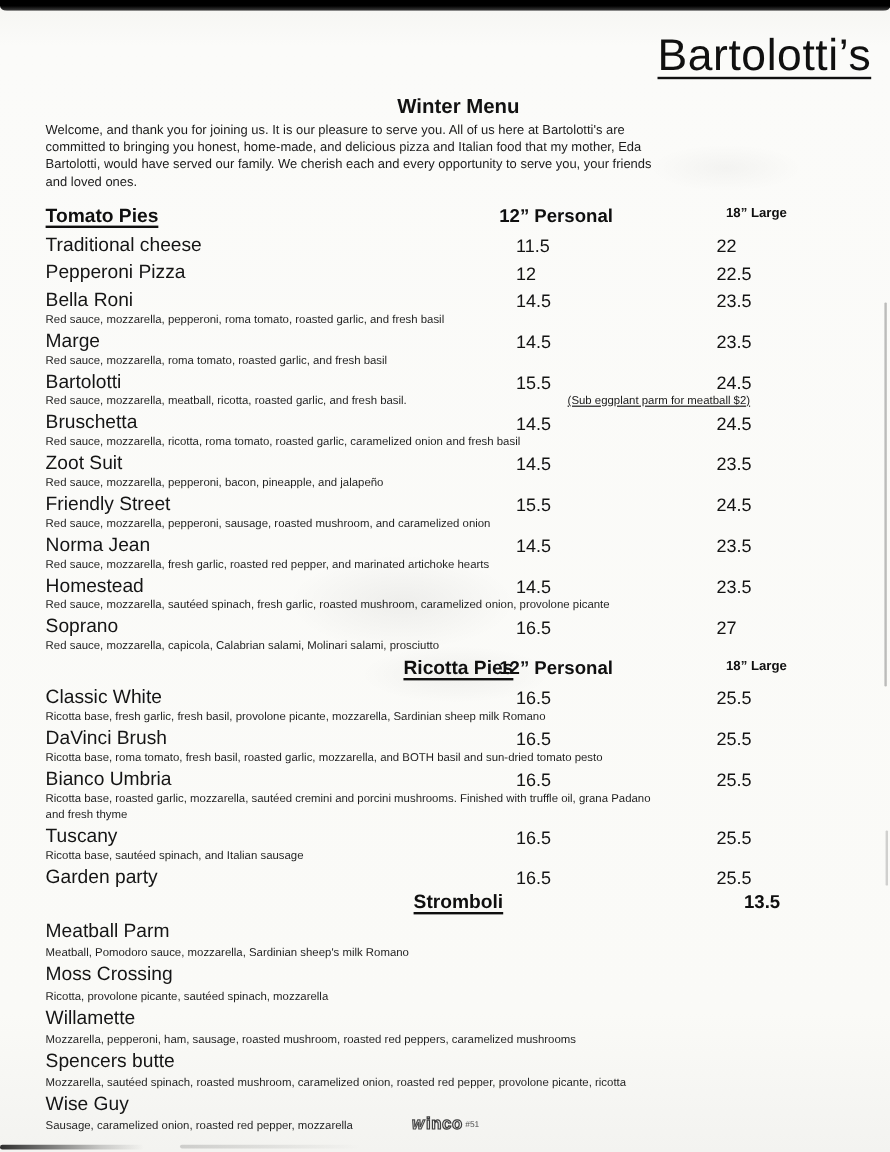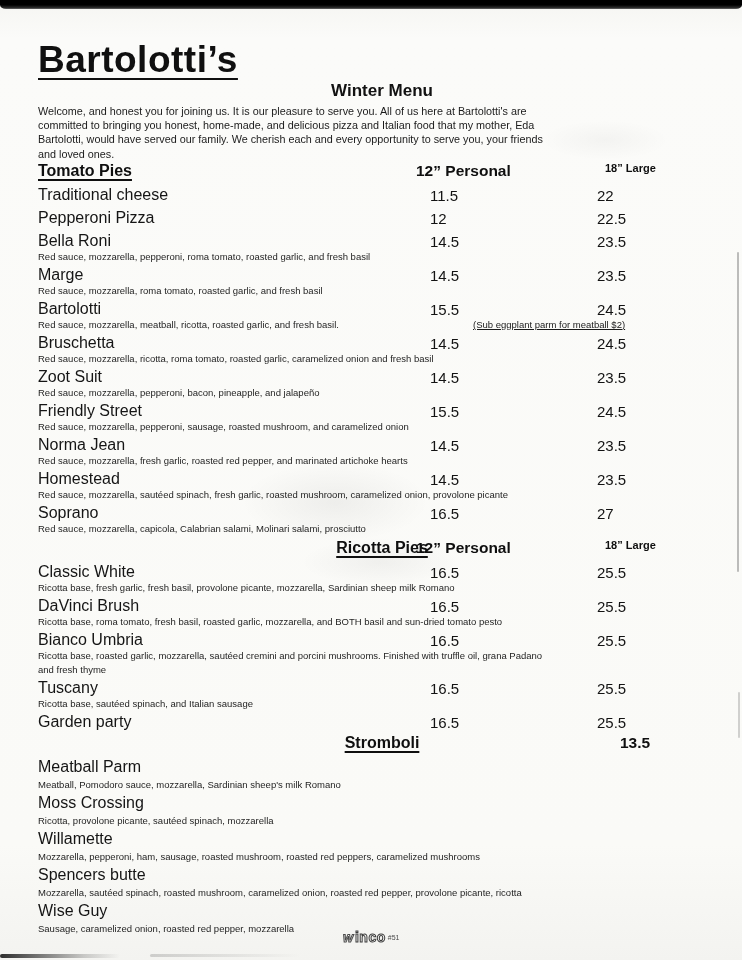"Bartolotti’s" .title { font-weight: bold -> none; margin-top: 20px -> 6px; text-align: left -> right }
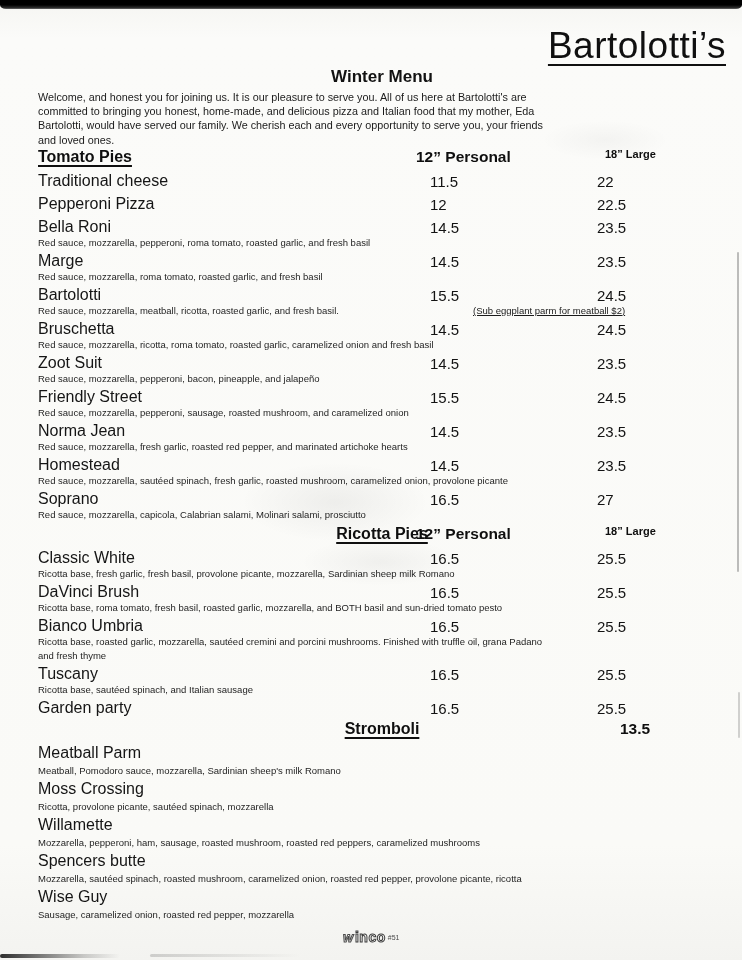"Winter Menu" .subtitle { margin-top: 1px -> 13px }
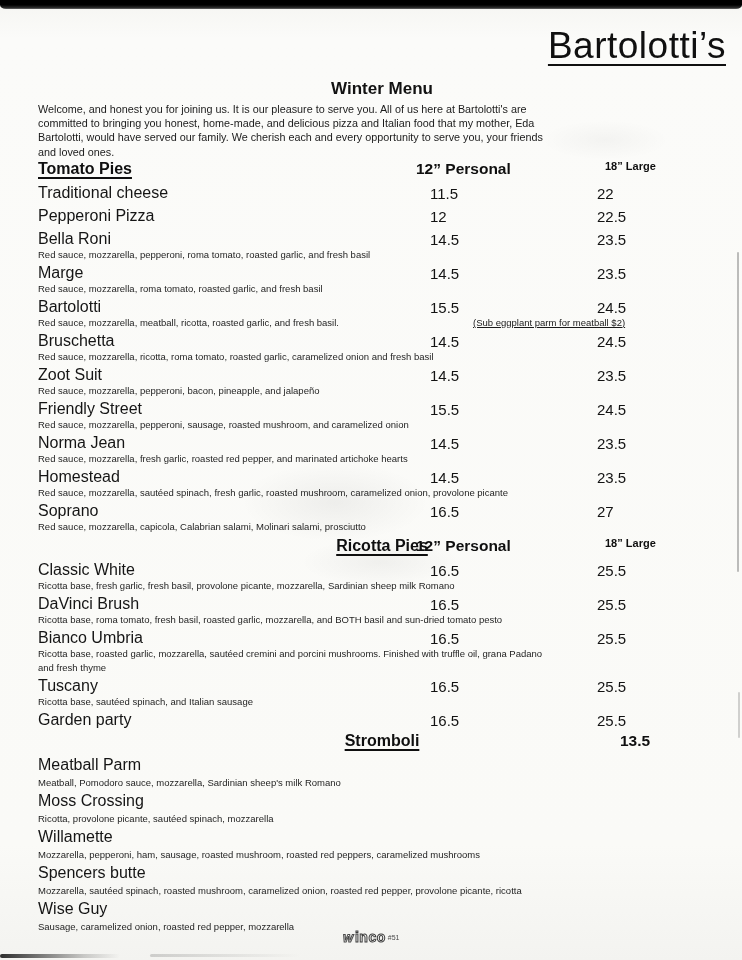"Welcome, and honest you for" div.intro-line { text: honest -> thank }
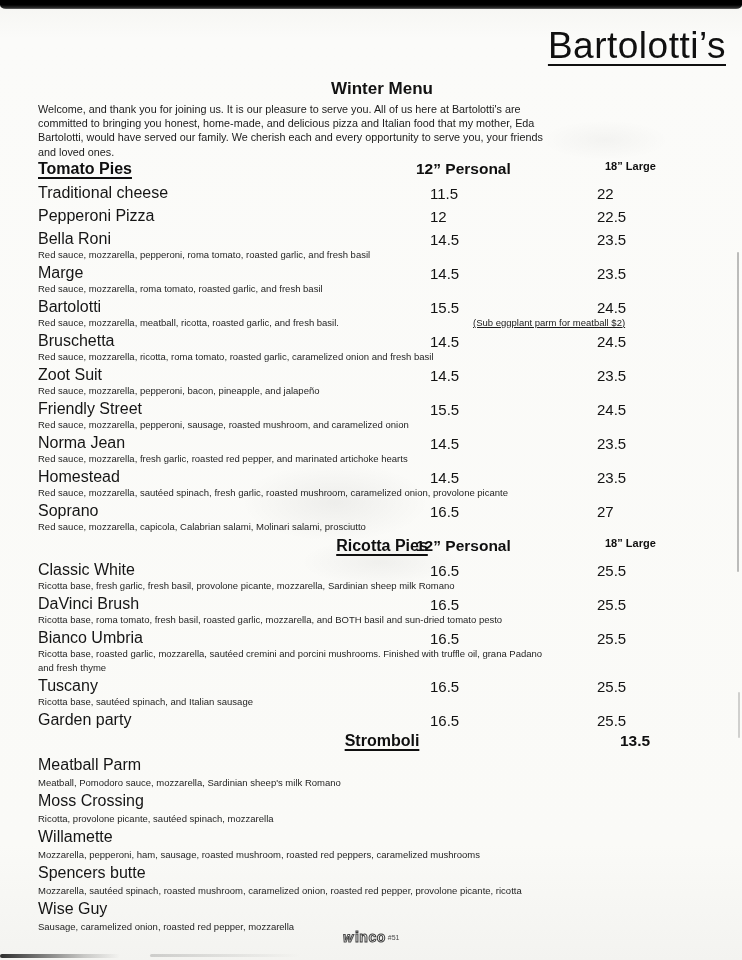"Tomato Pies" .menu { margin-top: 1px -> 13px }
